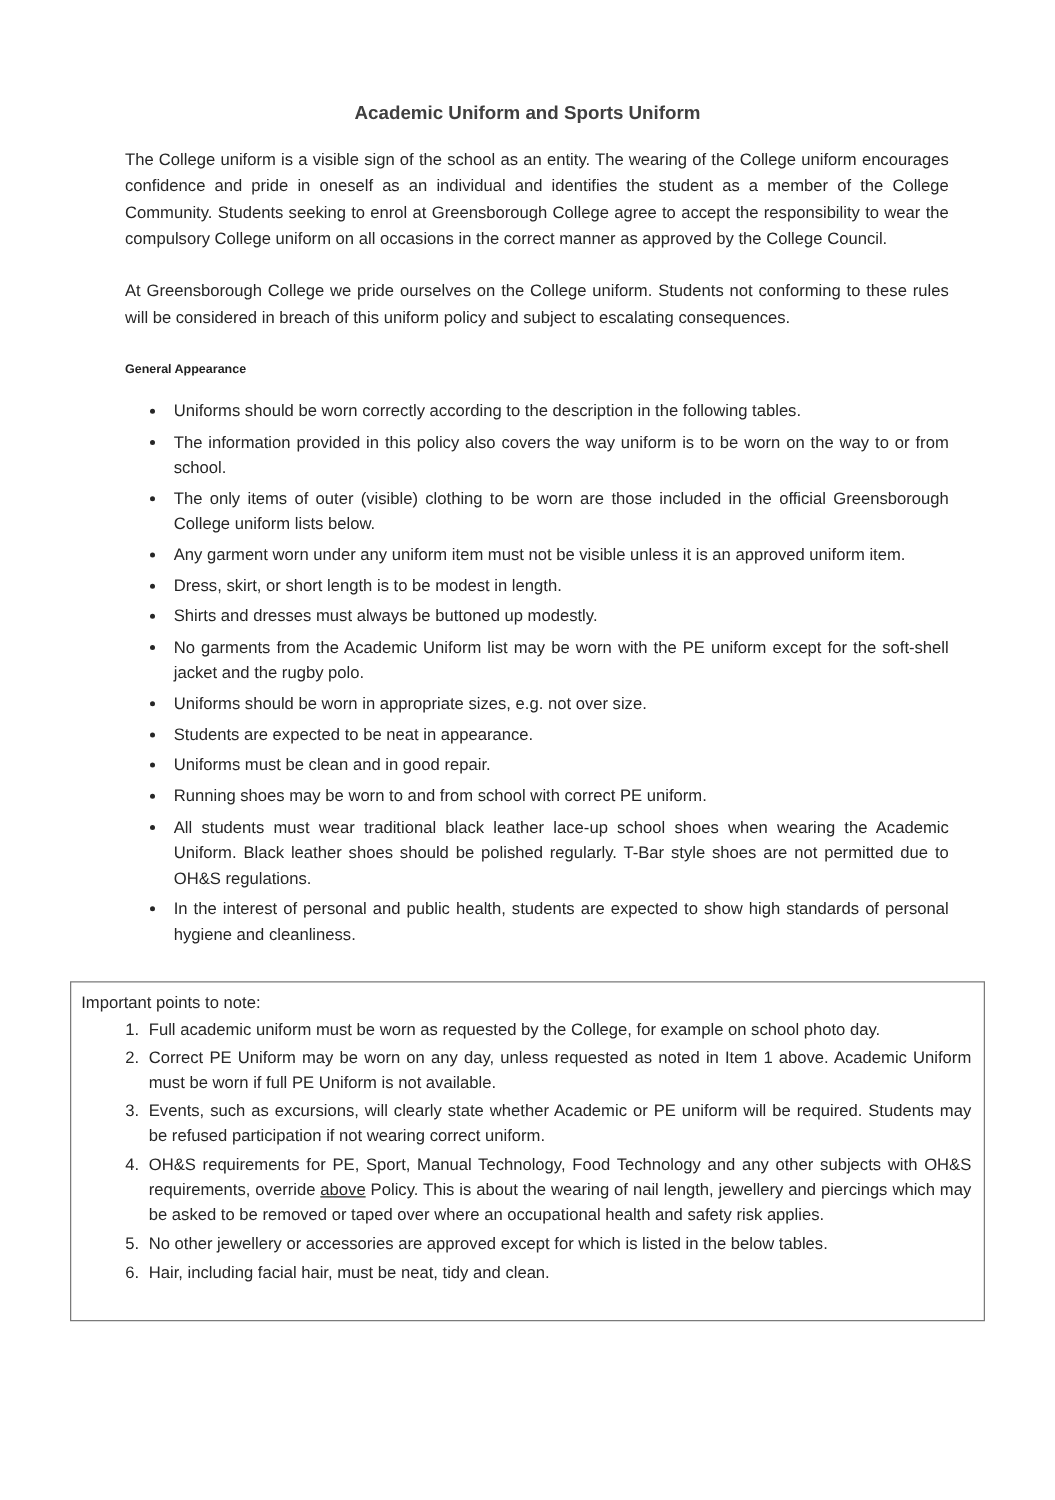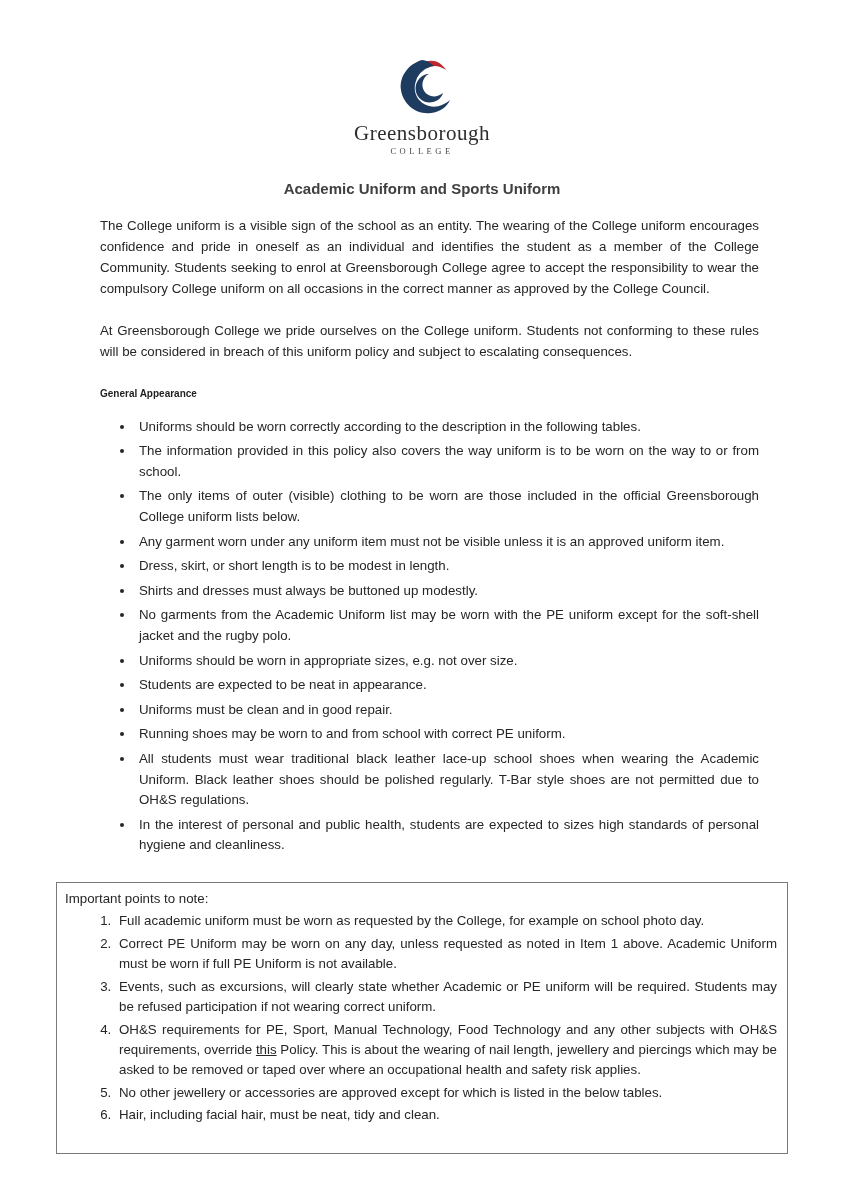"Greensborough" header.logo { html: <header> <svg> <path></path> <path></path> <path></path> </svg> <div>Greensborough</div> <div>COLLEGE</div> </header> -> none }
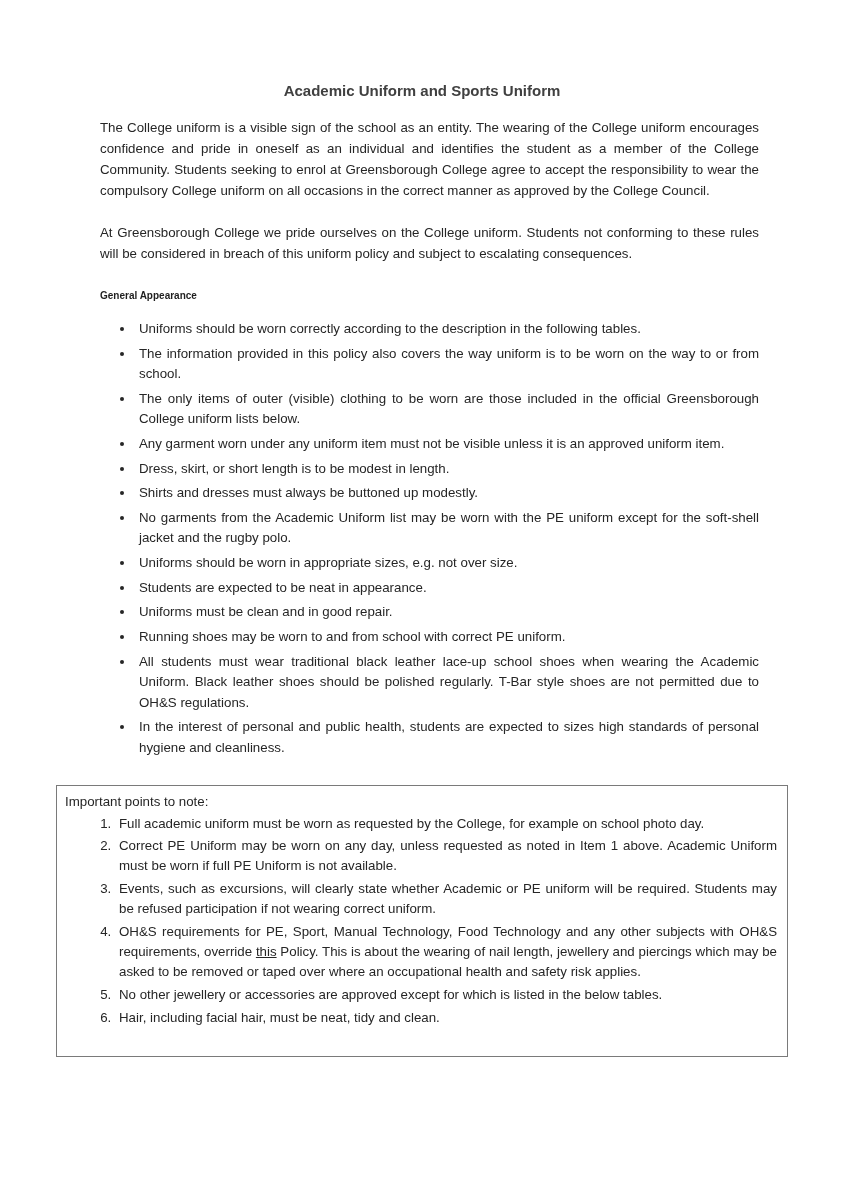"In the interest of personal" li { text: sizes -> show }
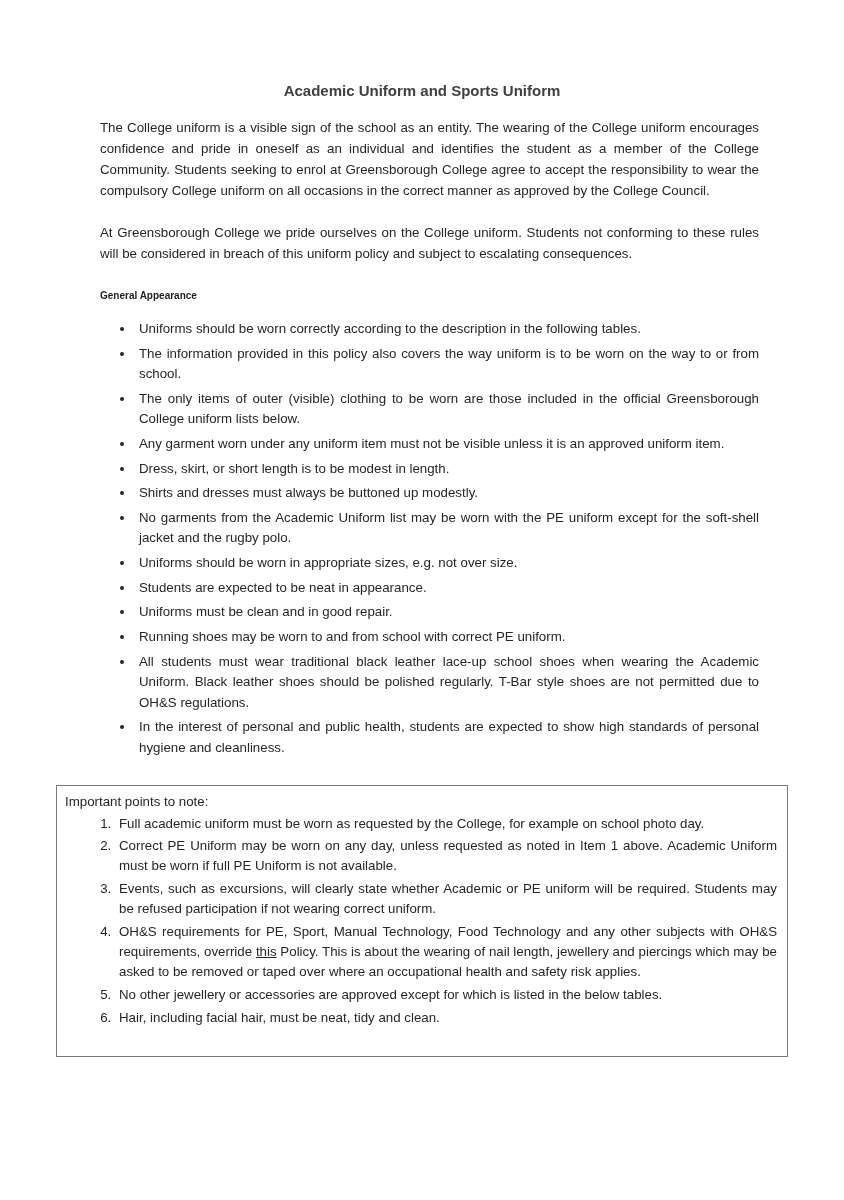"this" span.u { text: this -> above }
